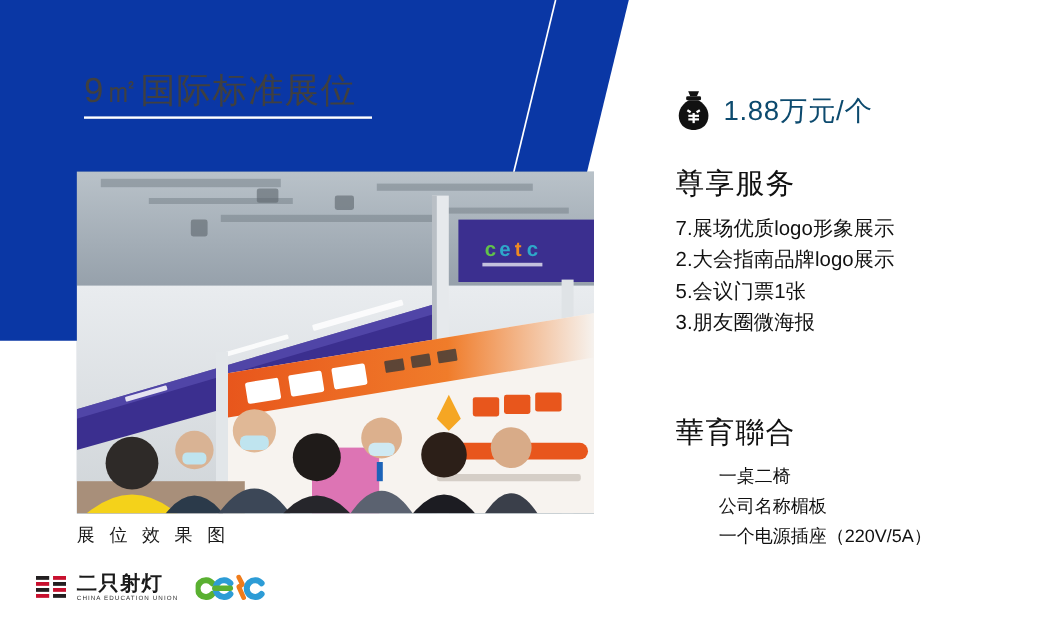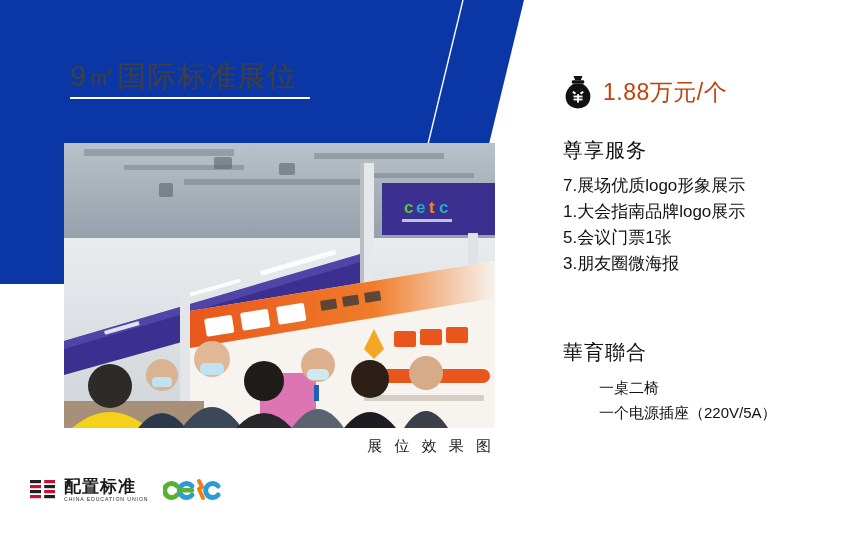"1.88万元/个" .price-text { color: #c2410c -> #0c4a6e }
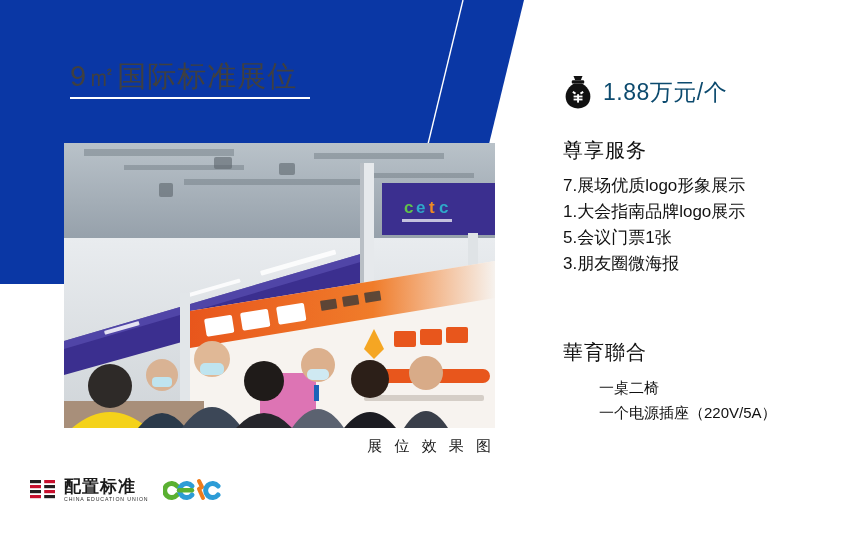"尊享服务" .section-heading { font-size: 20px -> 24px }
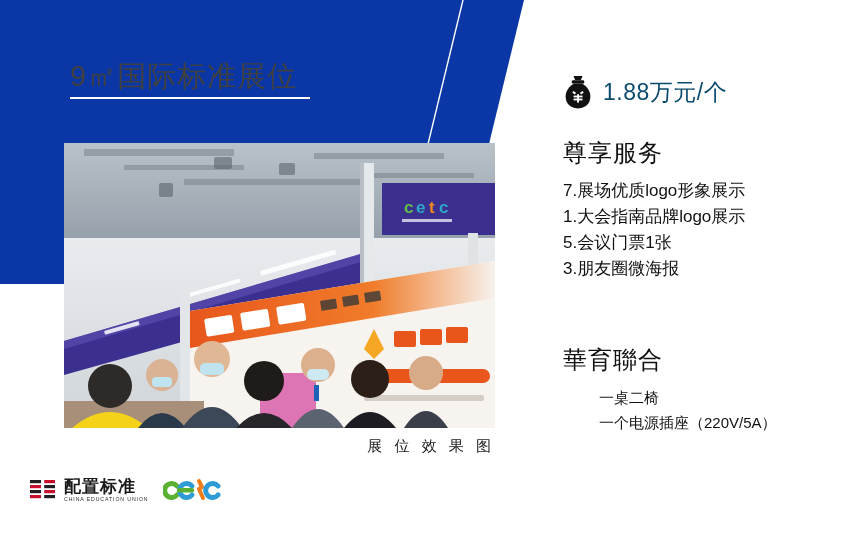"1.大会指南品牌logo展示" li { text: 1 -> 2 }
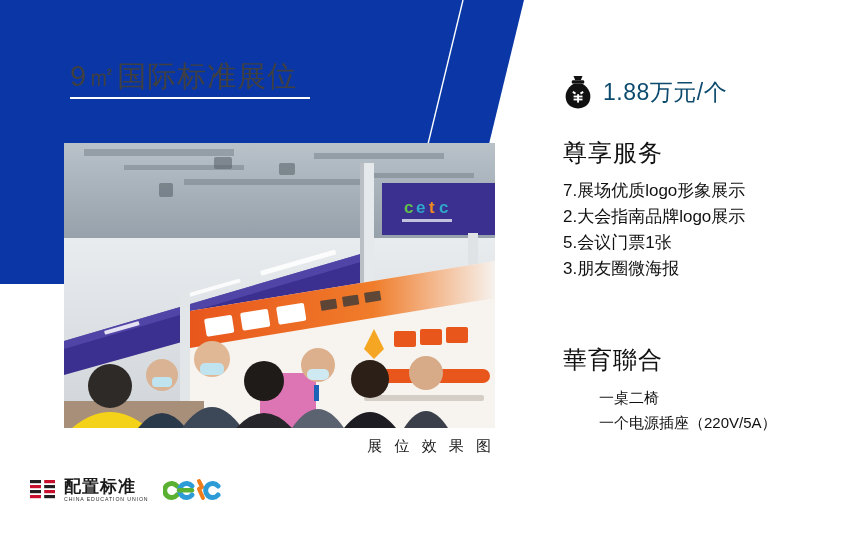"公司名称楣板" li { html: none -> <li>公司名称楣板</li> }
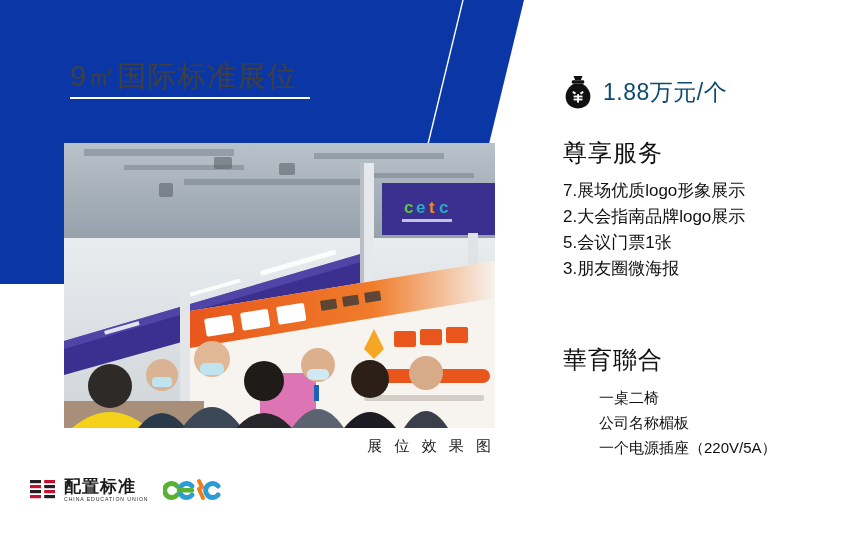"展 位 效 果 图" .photo-caption { text-align: right -> left }
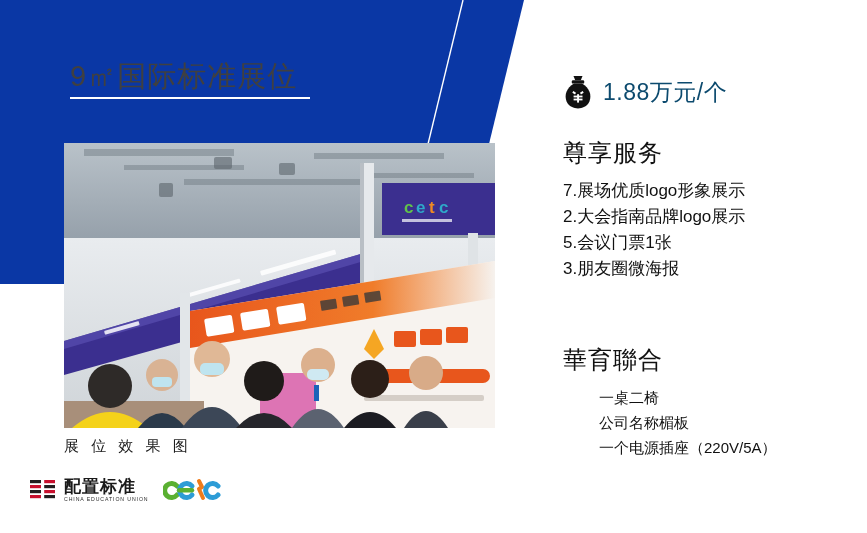"配置标准" span.cn { text: 配置标准 -> 二只射灯 }
